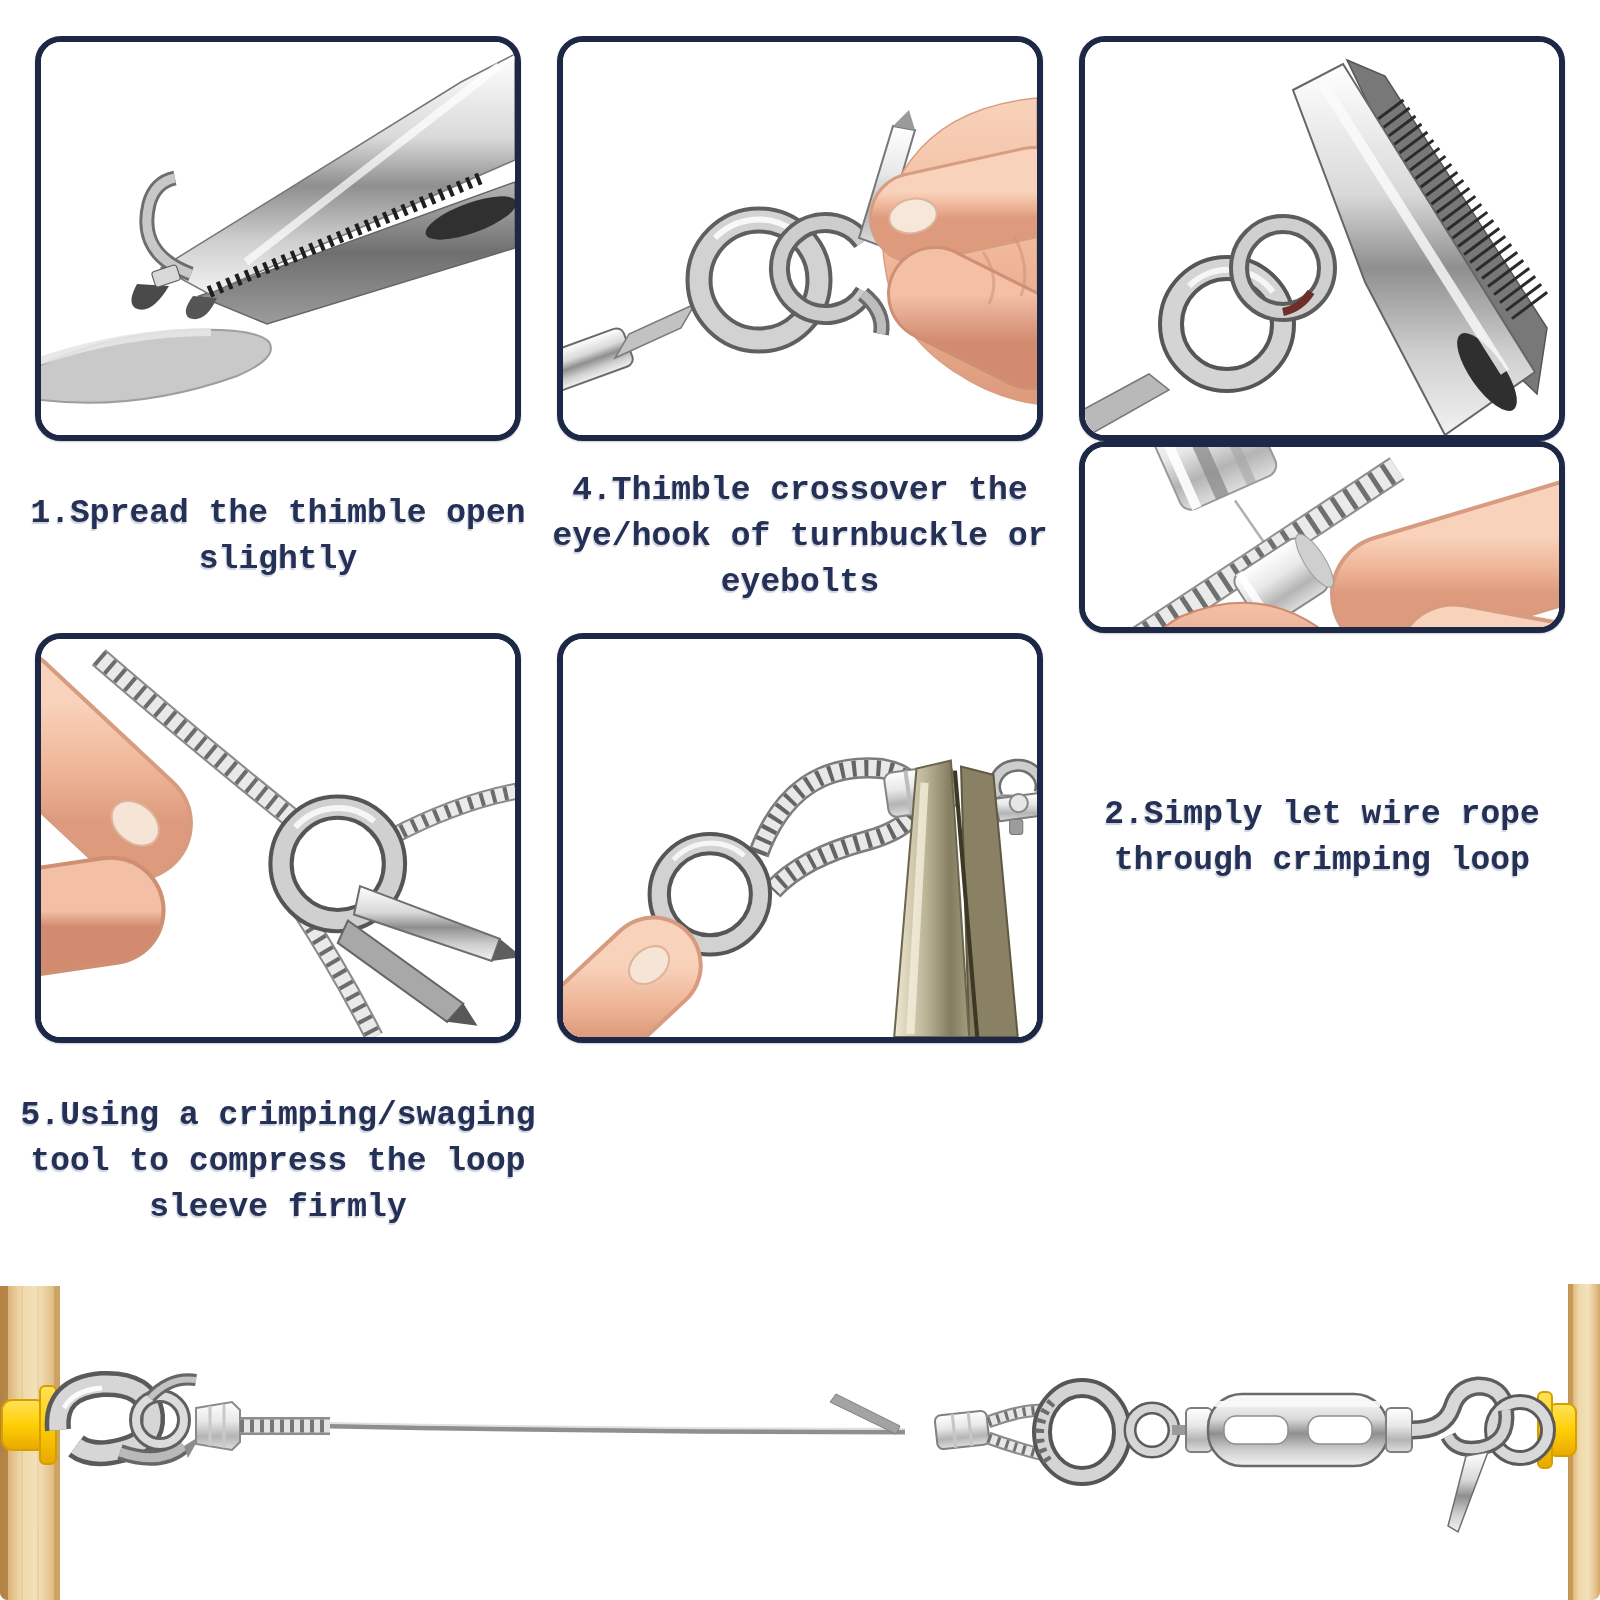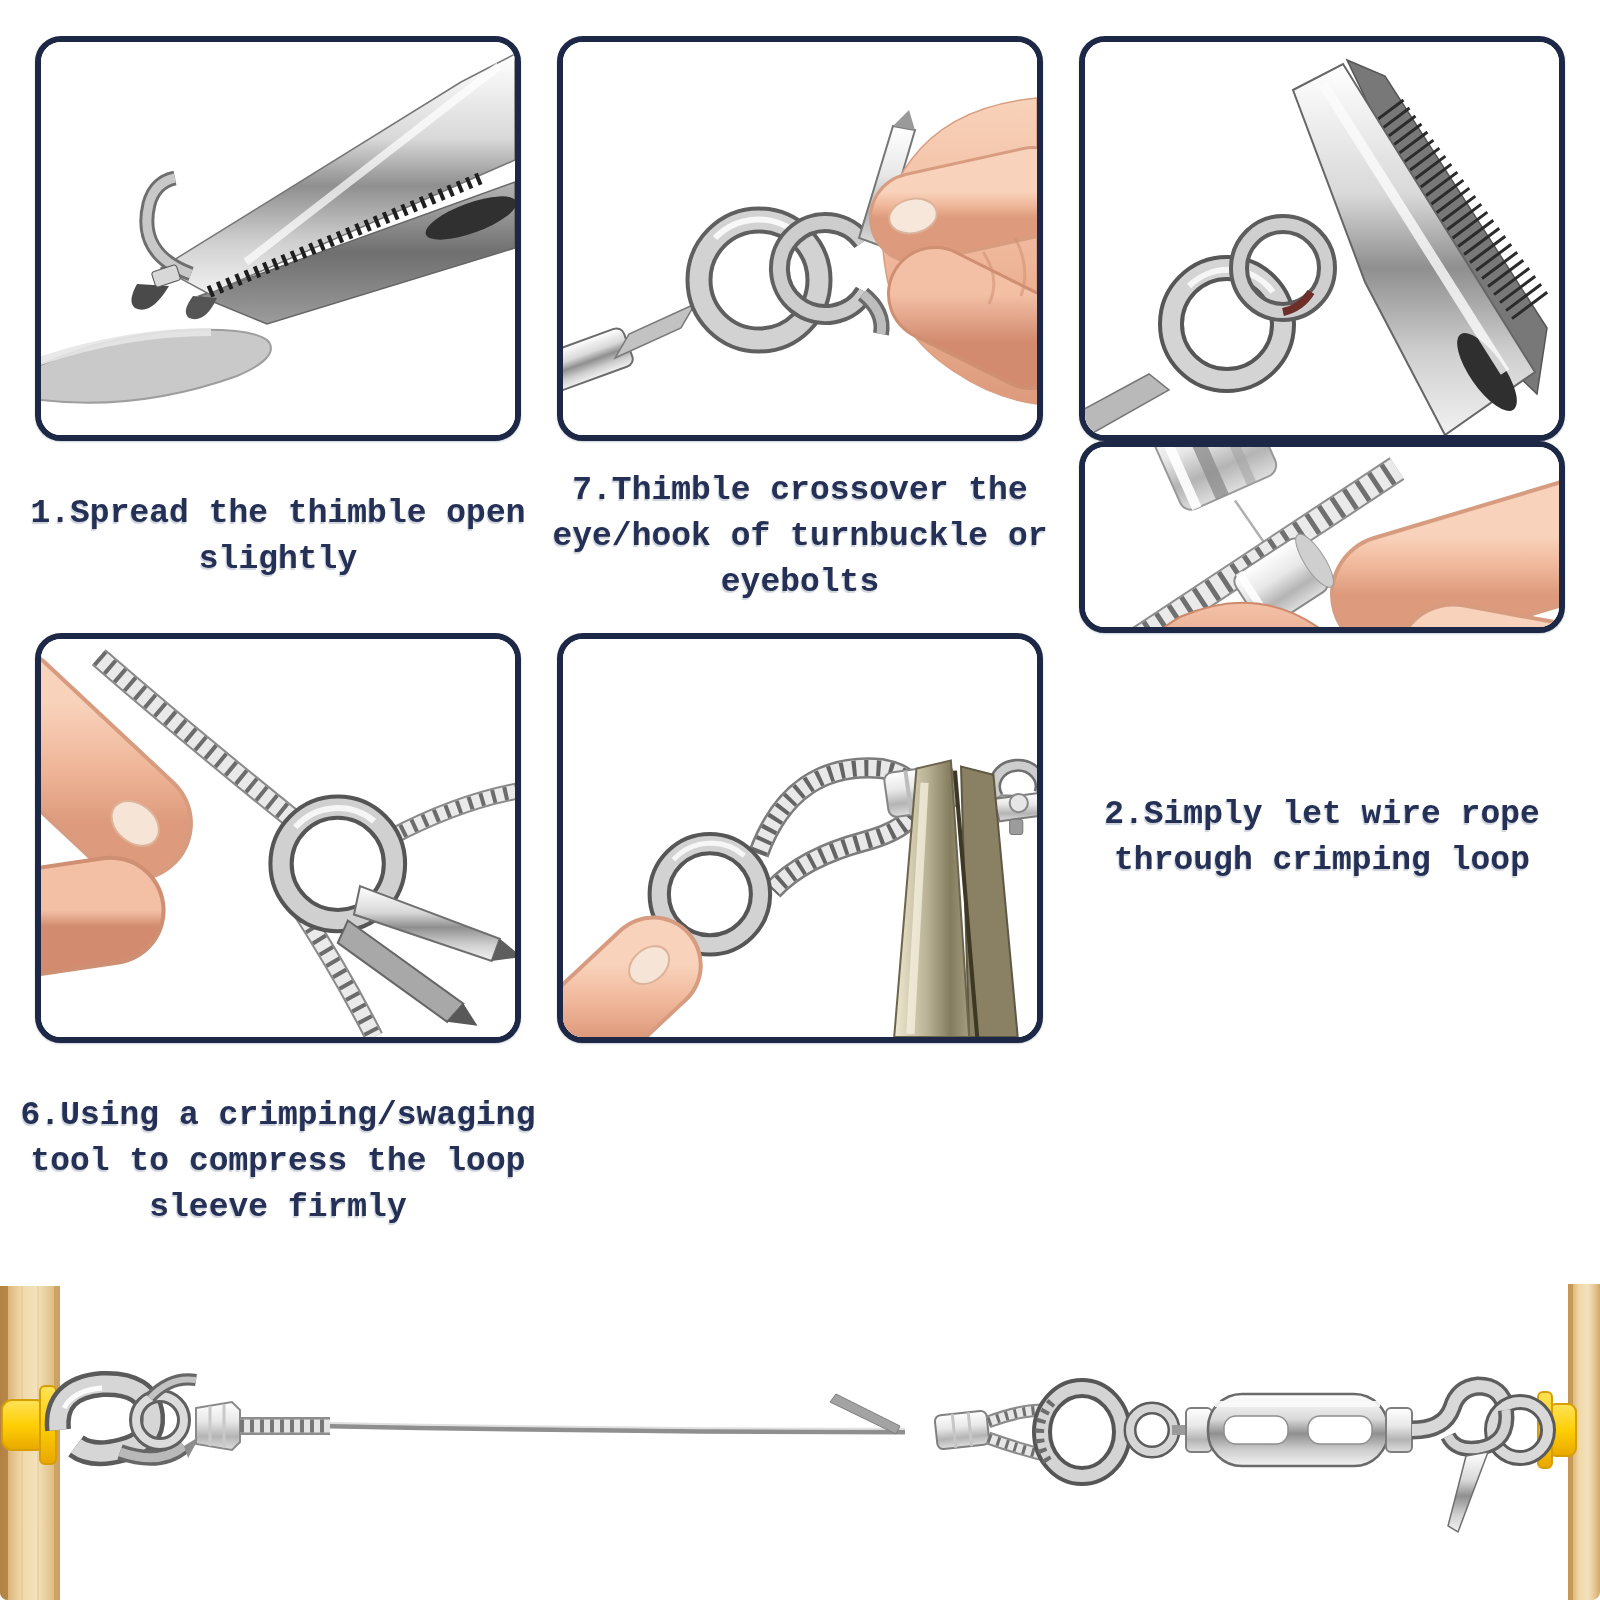"7.Thimble crossover the eye/hook of" div.caption { text: 7.Thimble -> 4.Thimble }
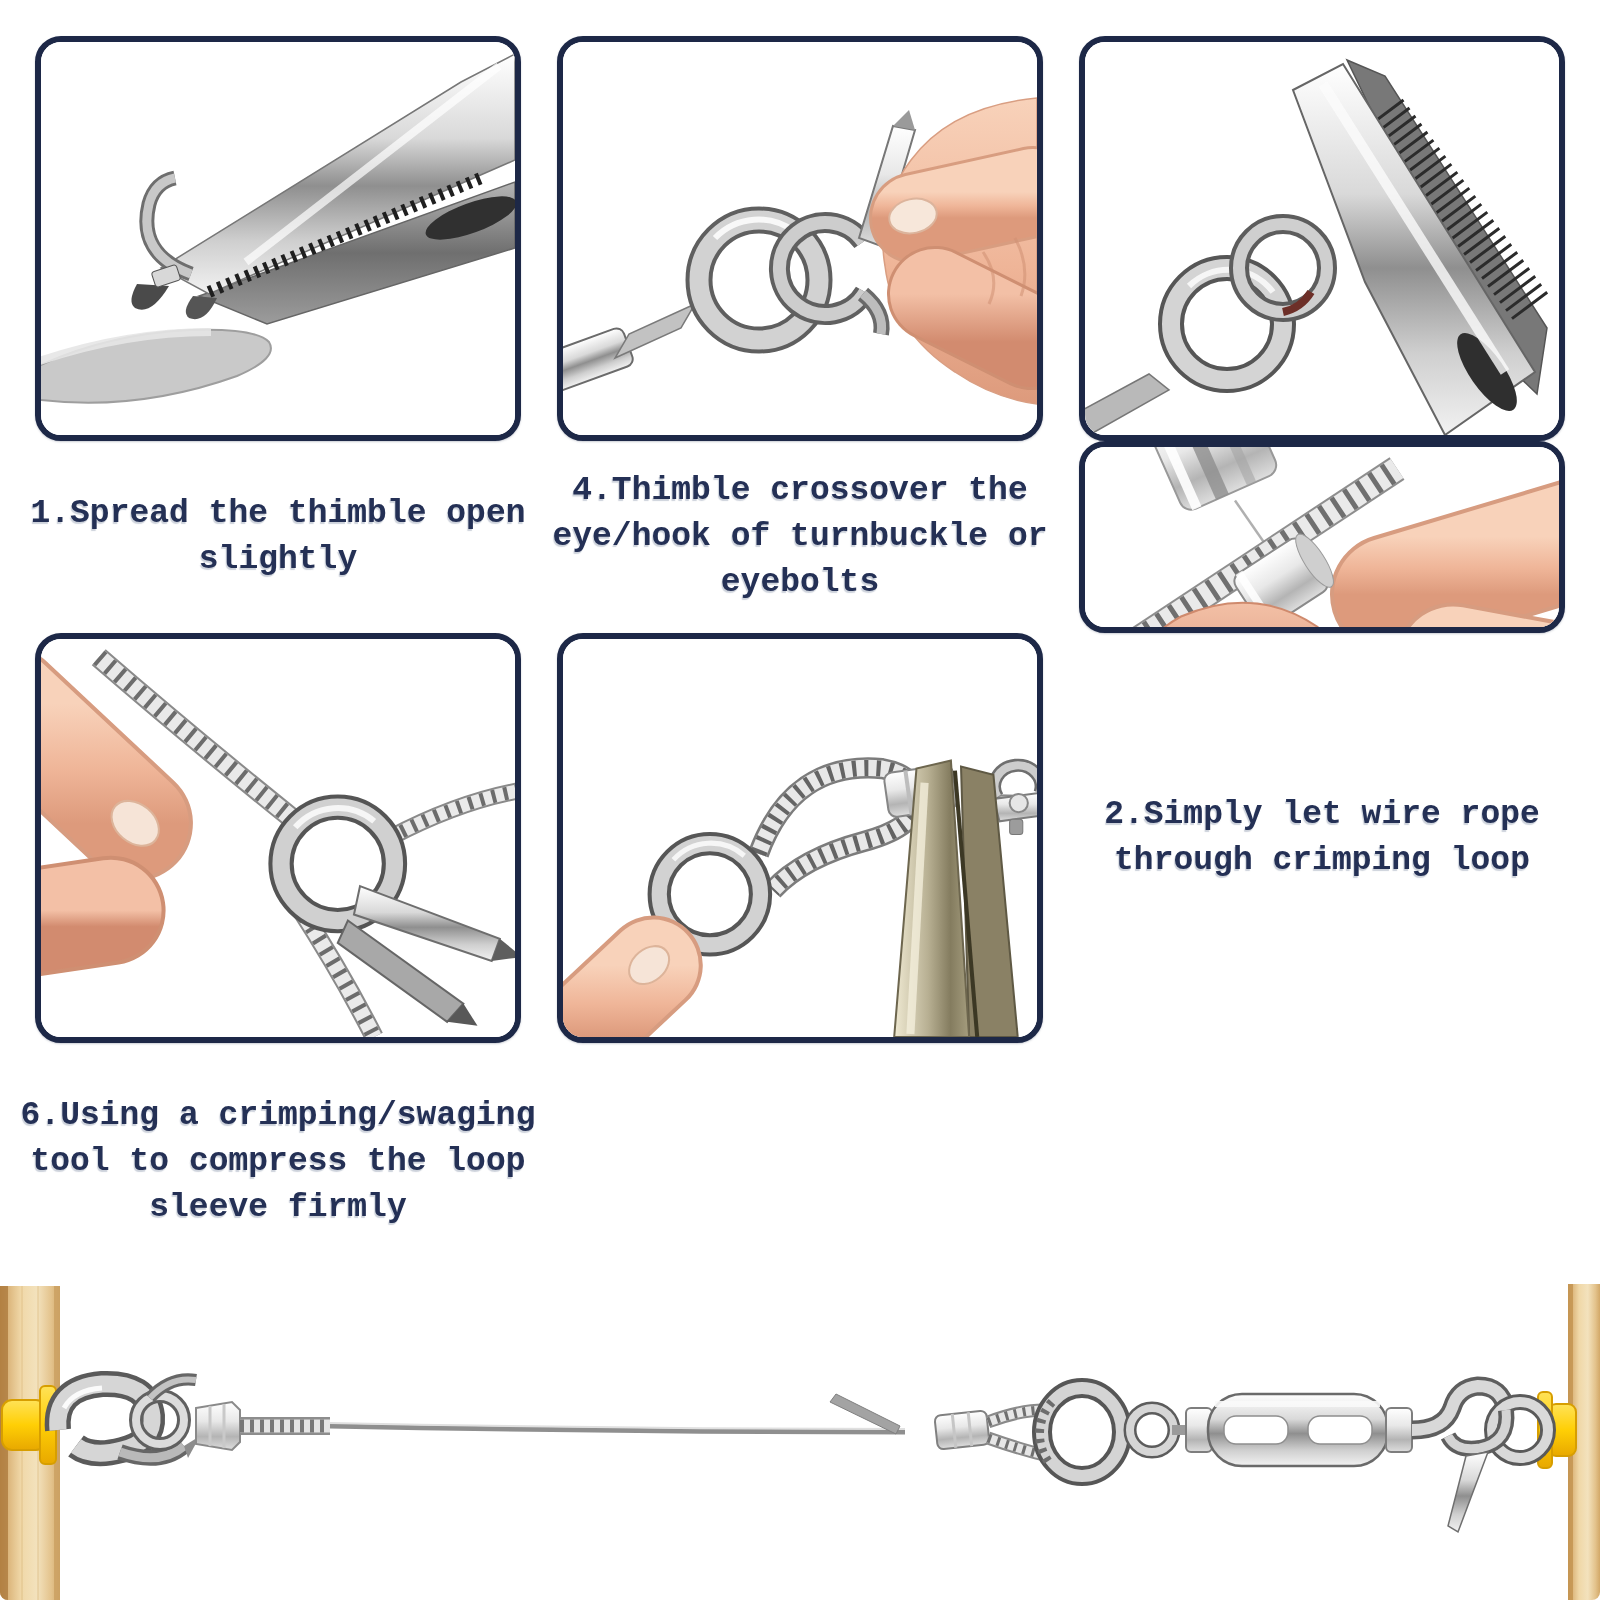"6.Using a crimping/swaging tool to" div.caption { text: 6.Using -> 5.Using }
